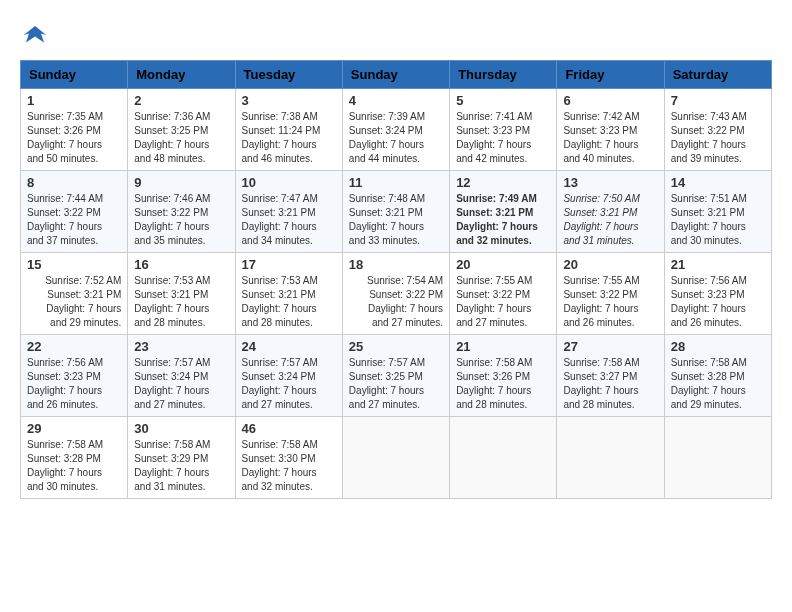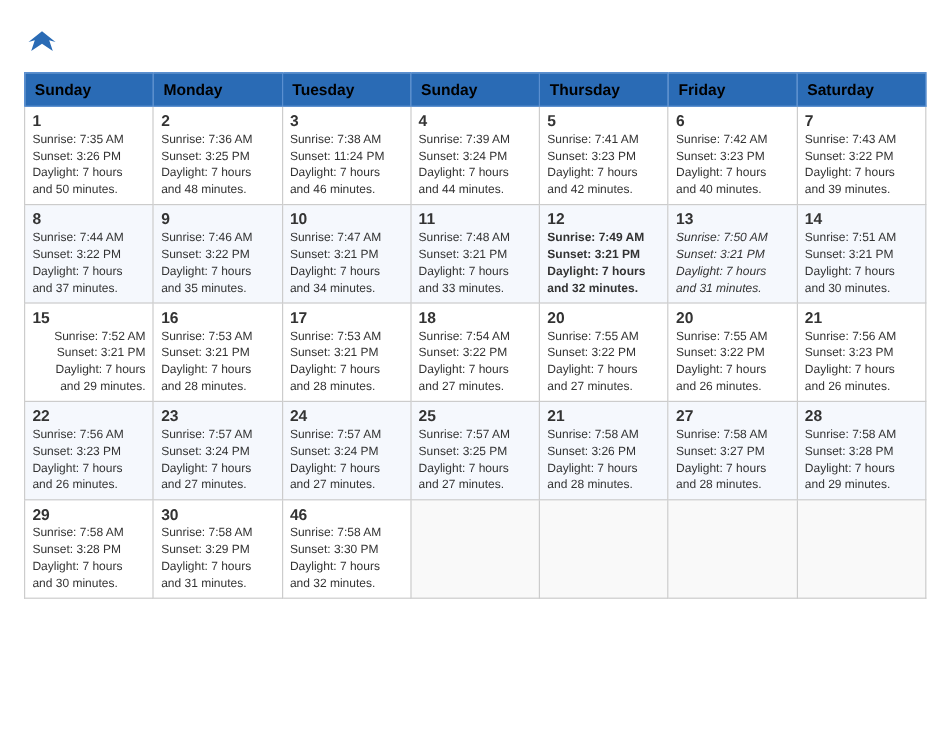"Sunrise: 7:54 AM" div.day-info { text-align: none -> right }
